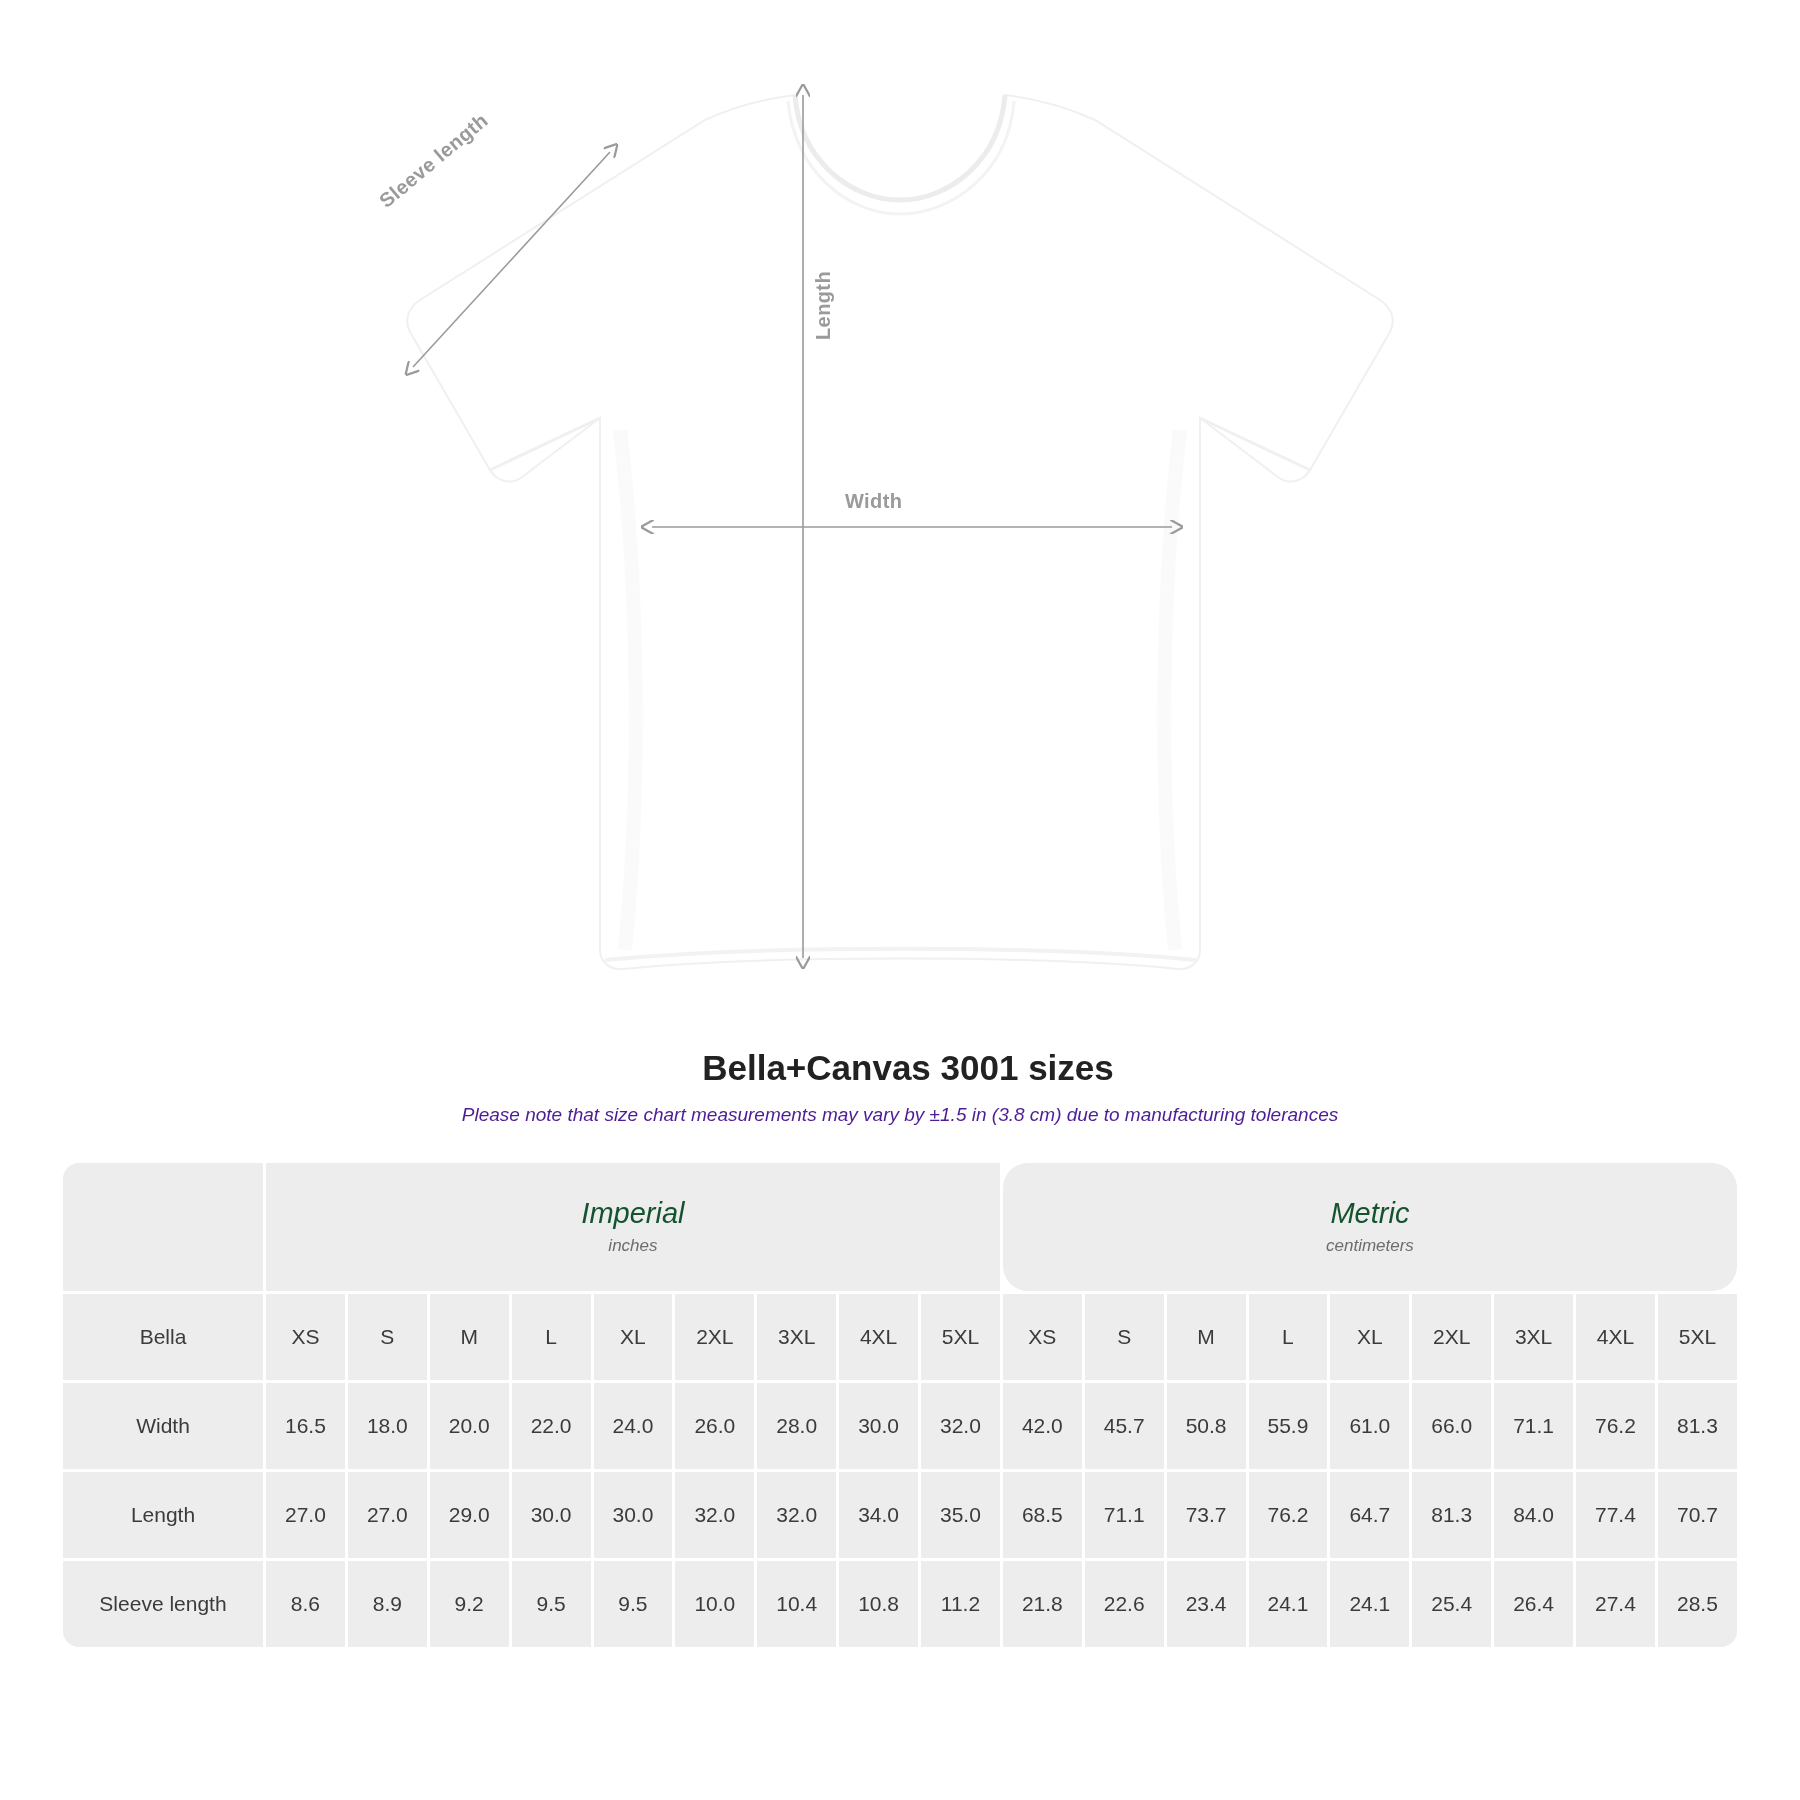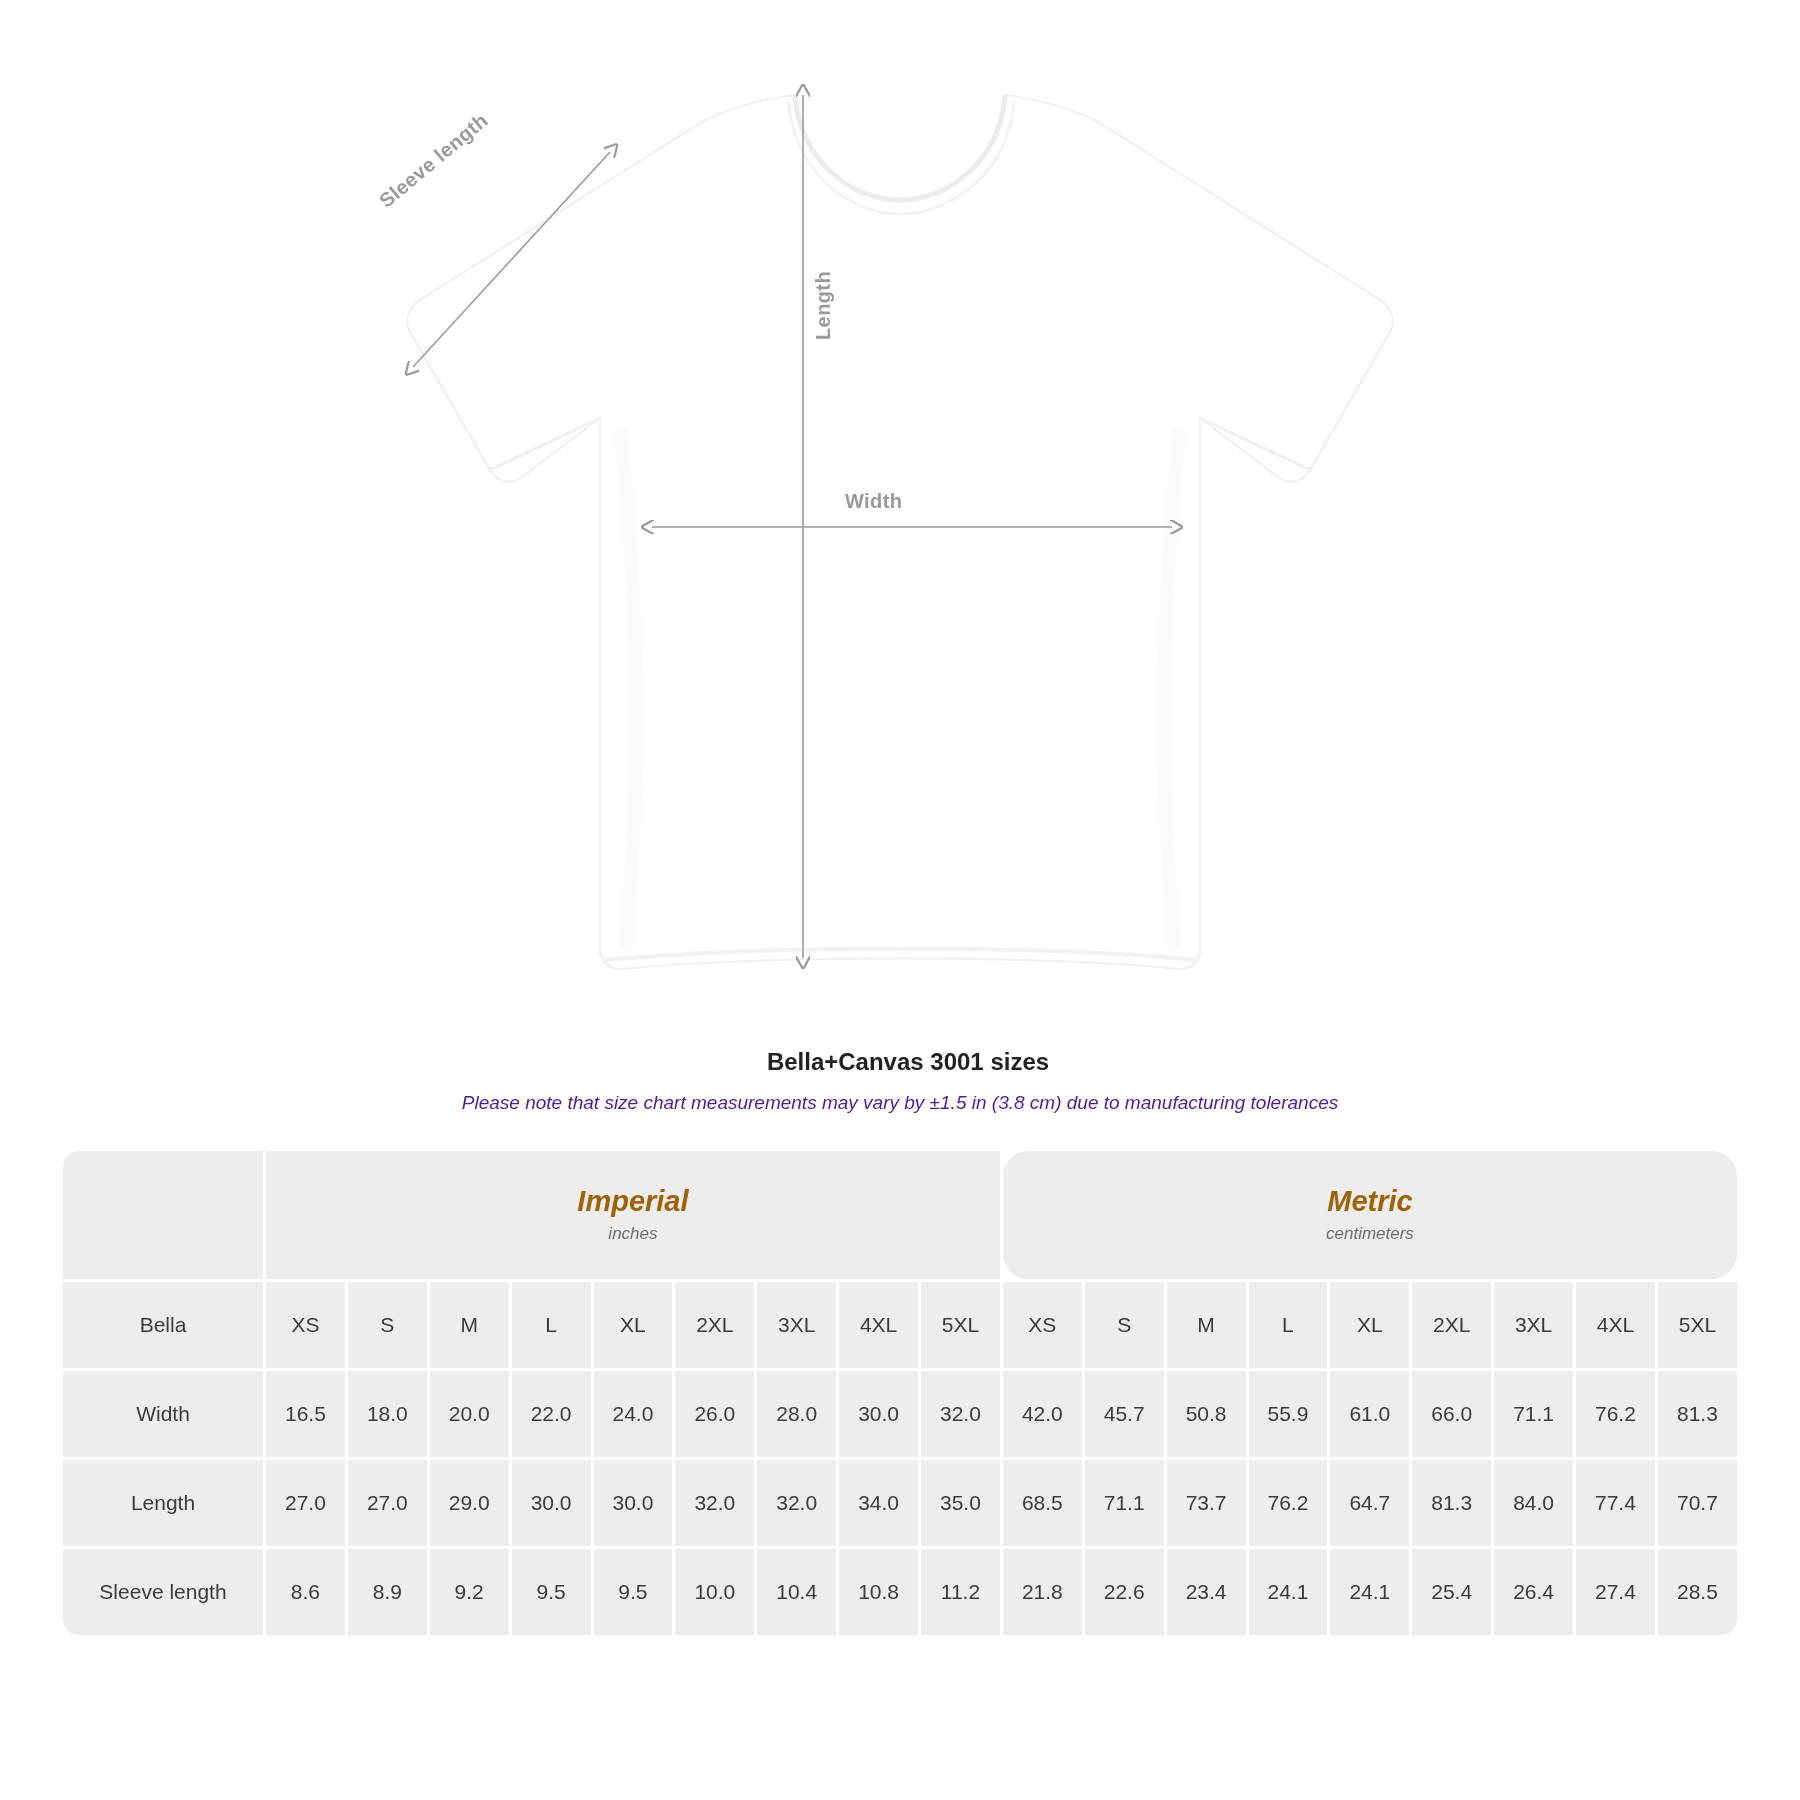"Bella+Canvas 3001 sizes" .chart-title { font-size: 24px -> 35px }
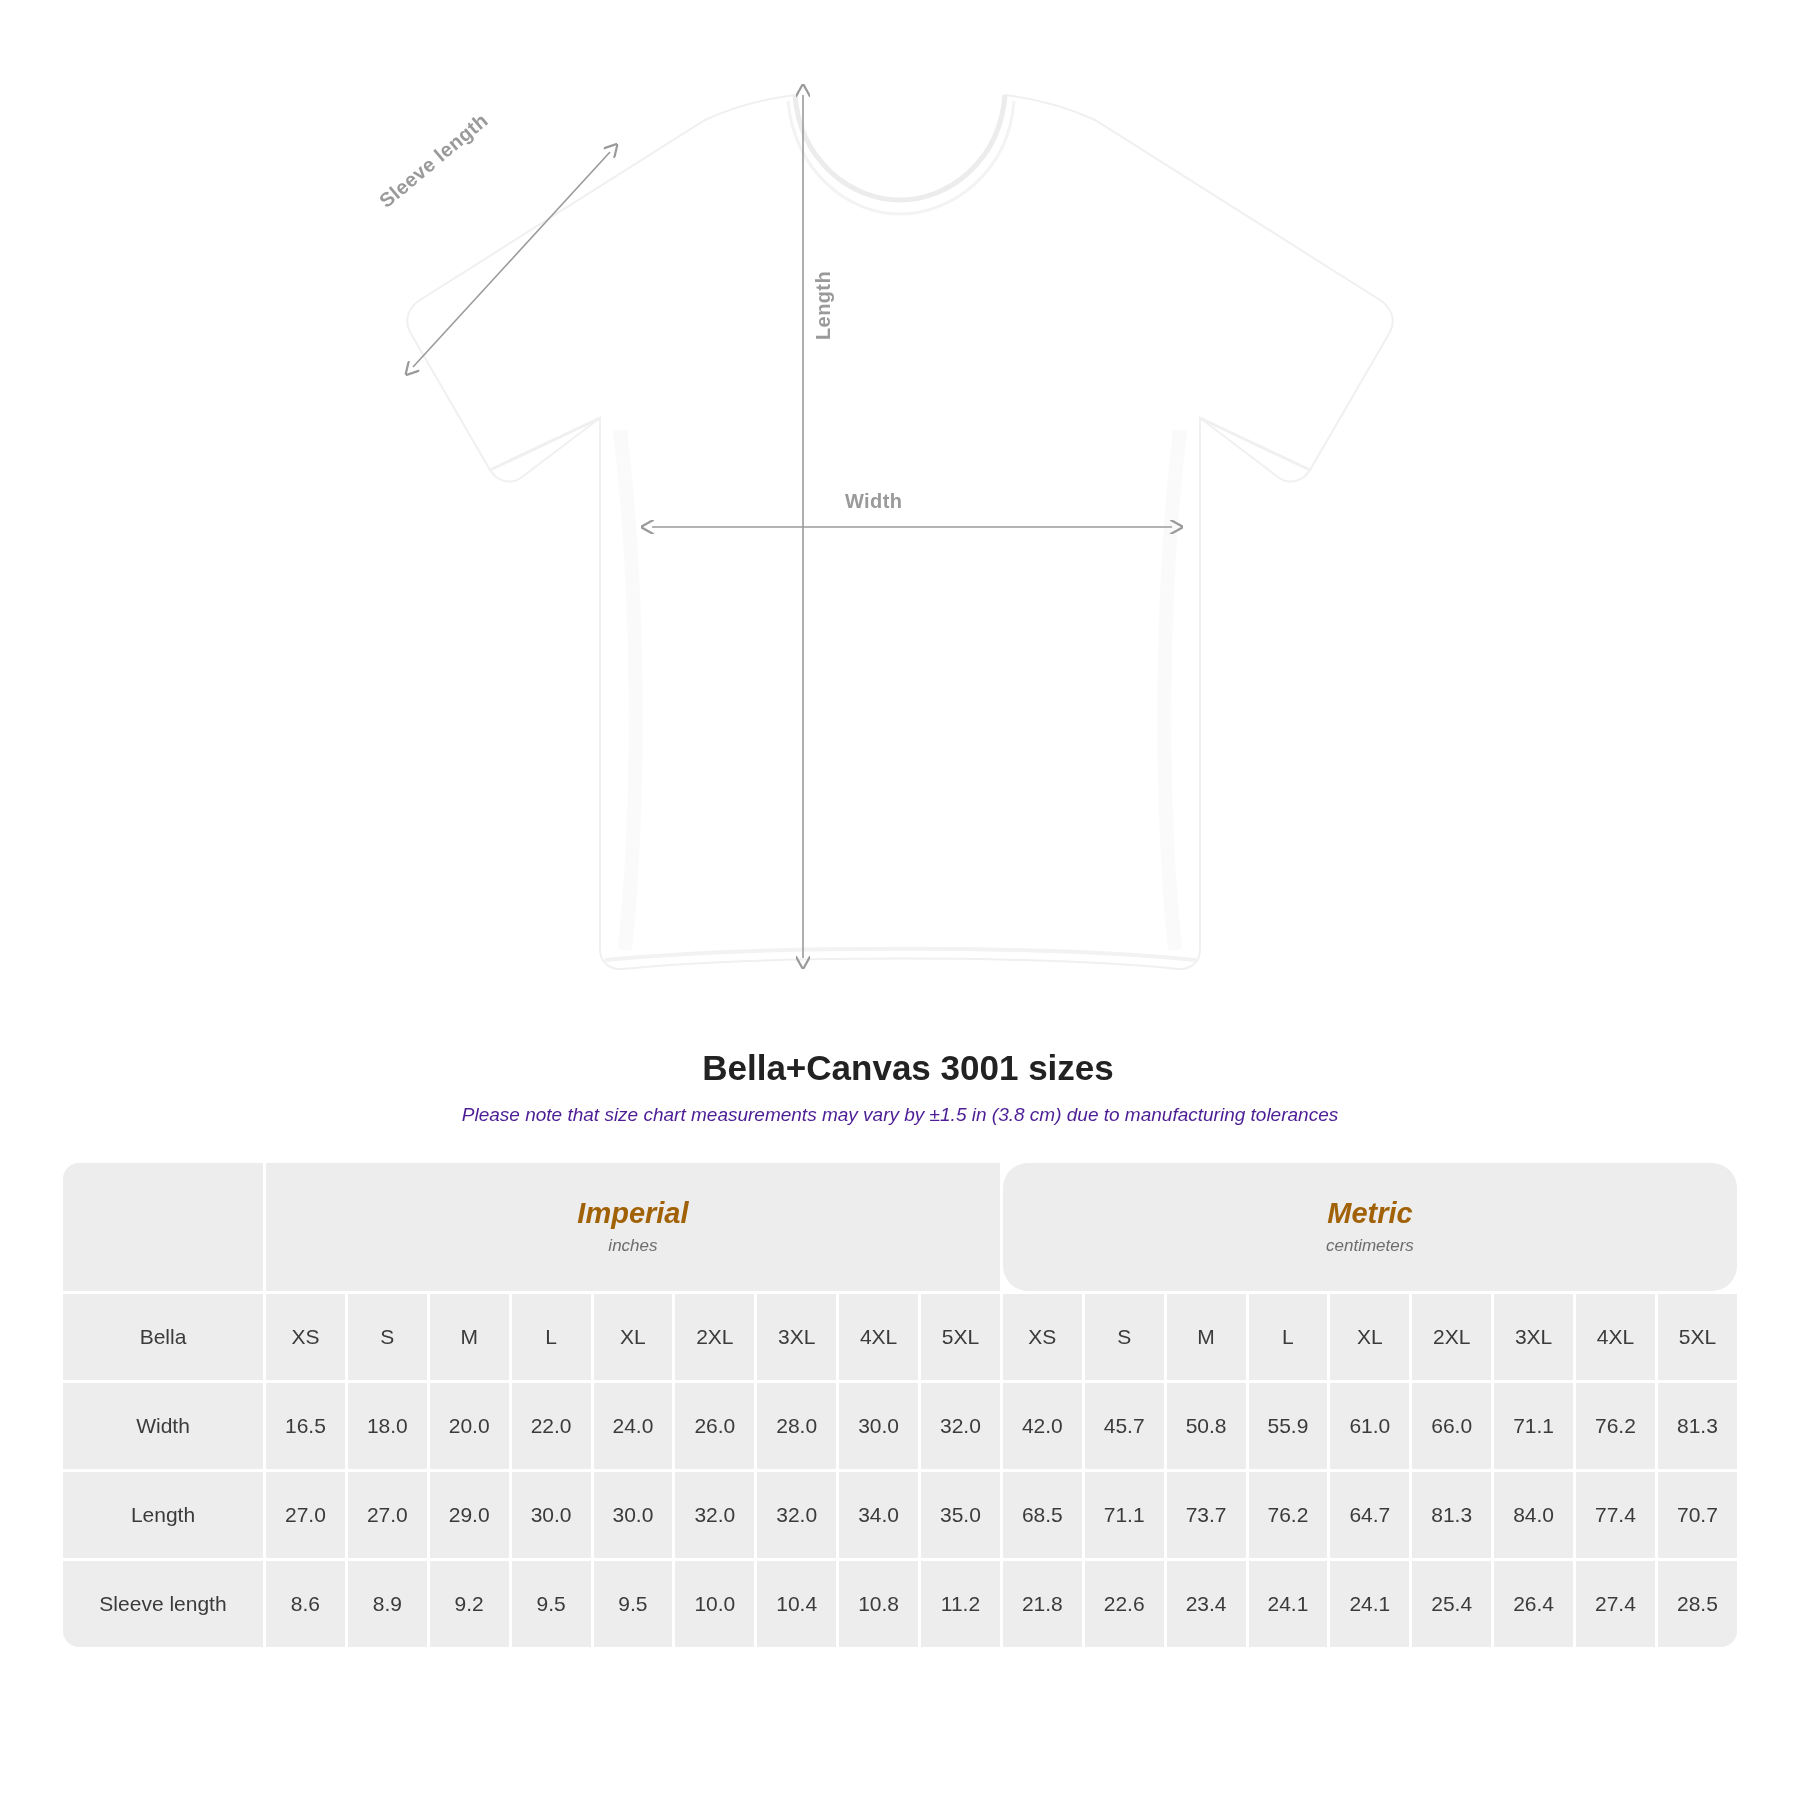"Imperial" .unit-system { color: #a16207 -> #14532d; font-weight: bold -> normal }
